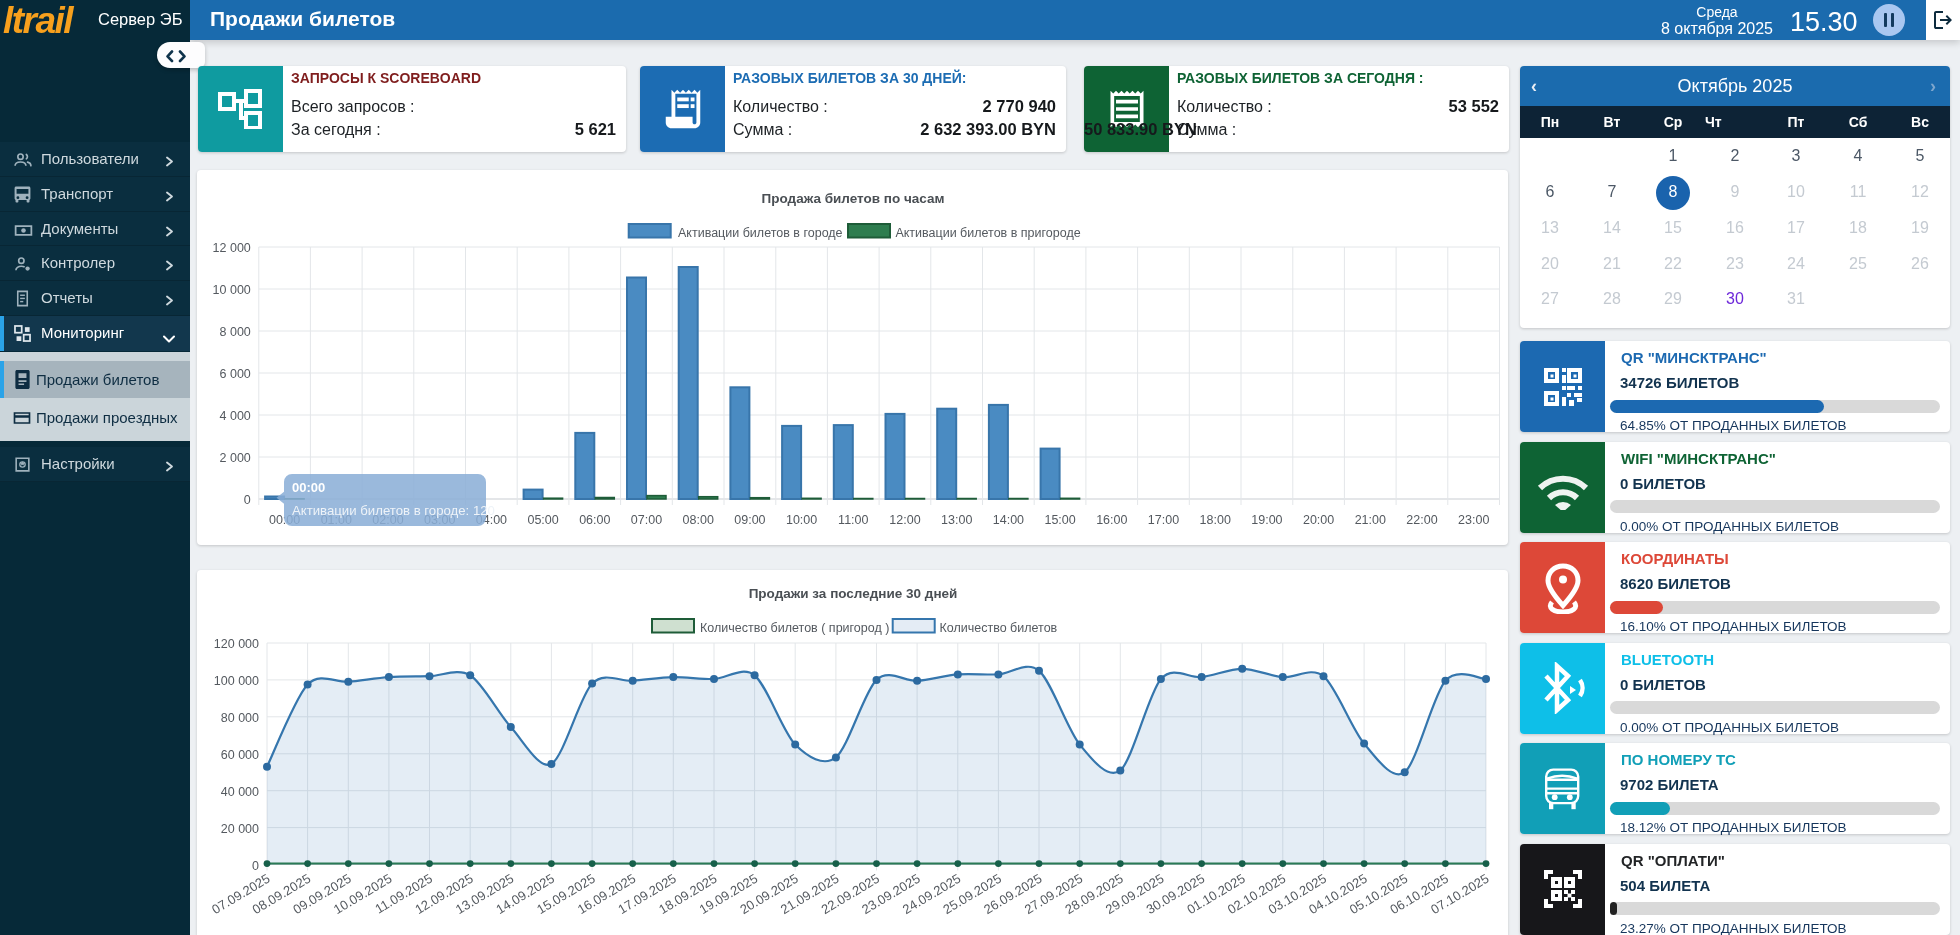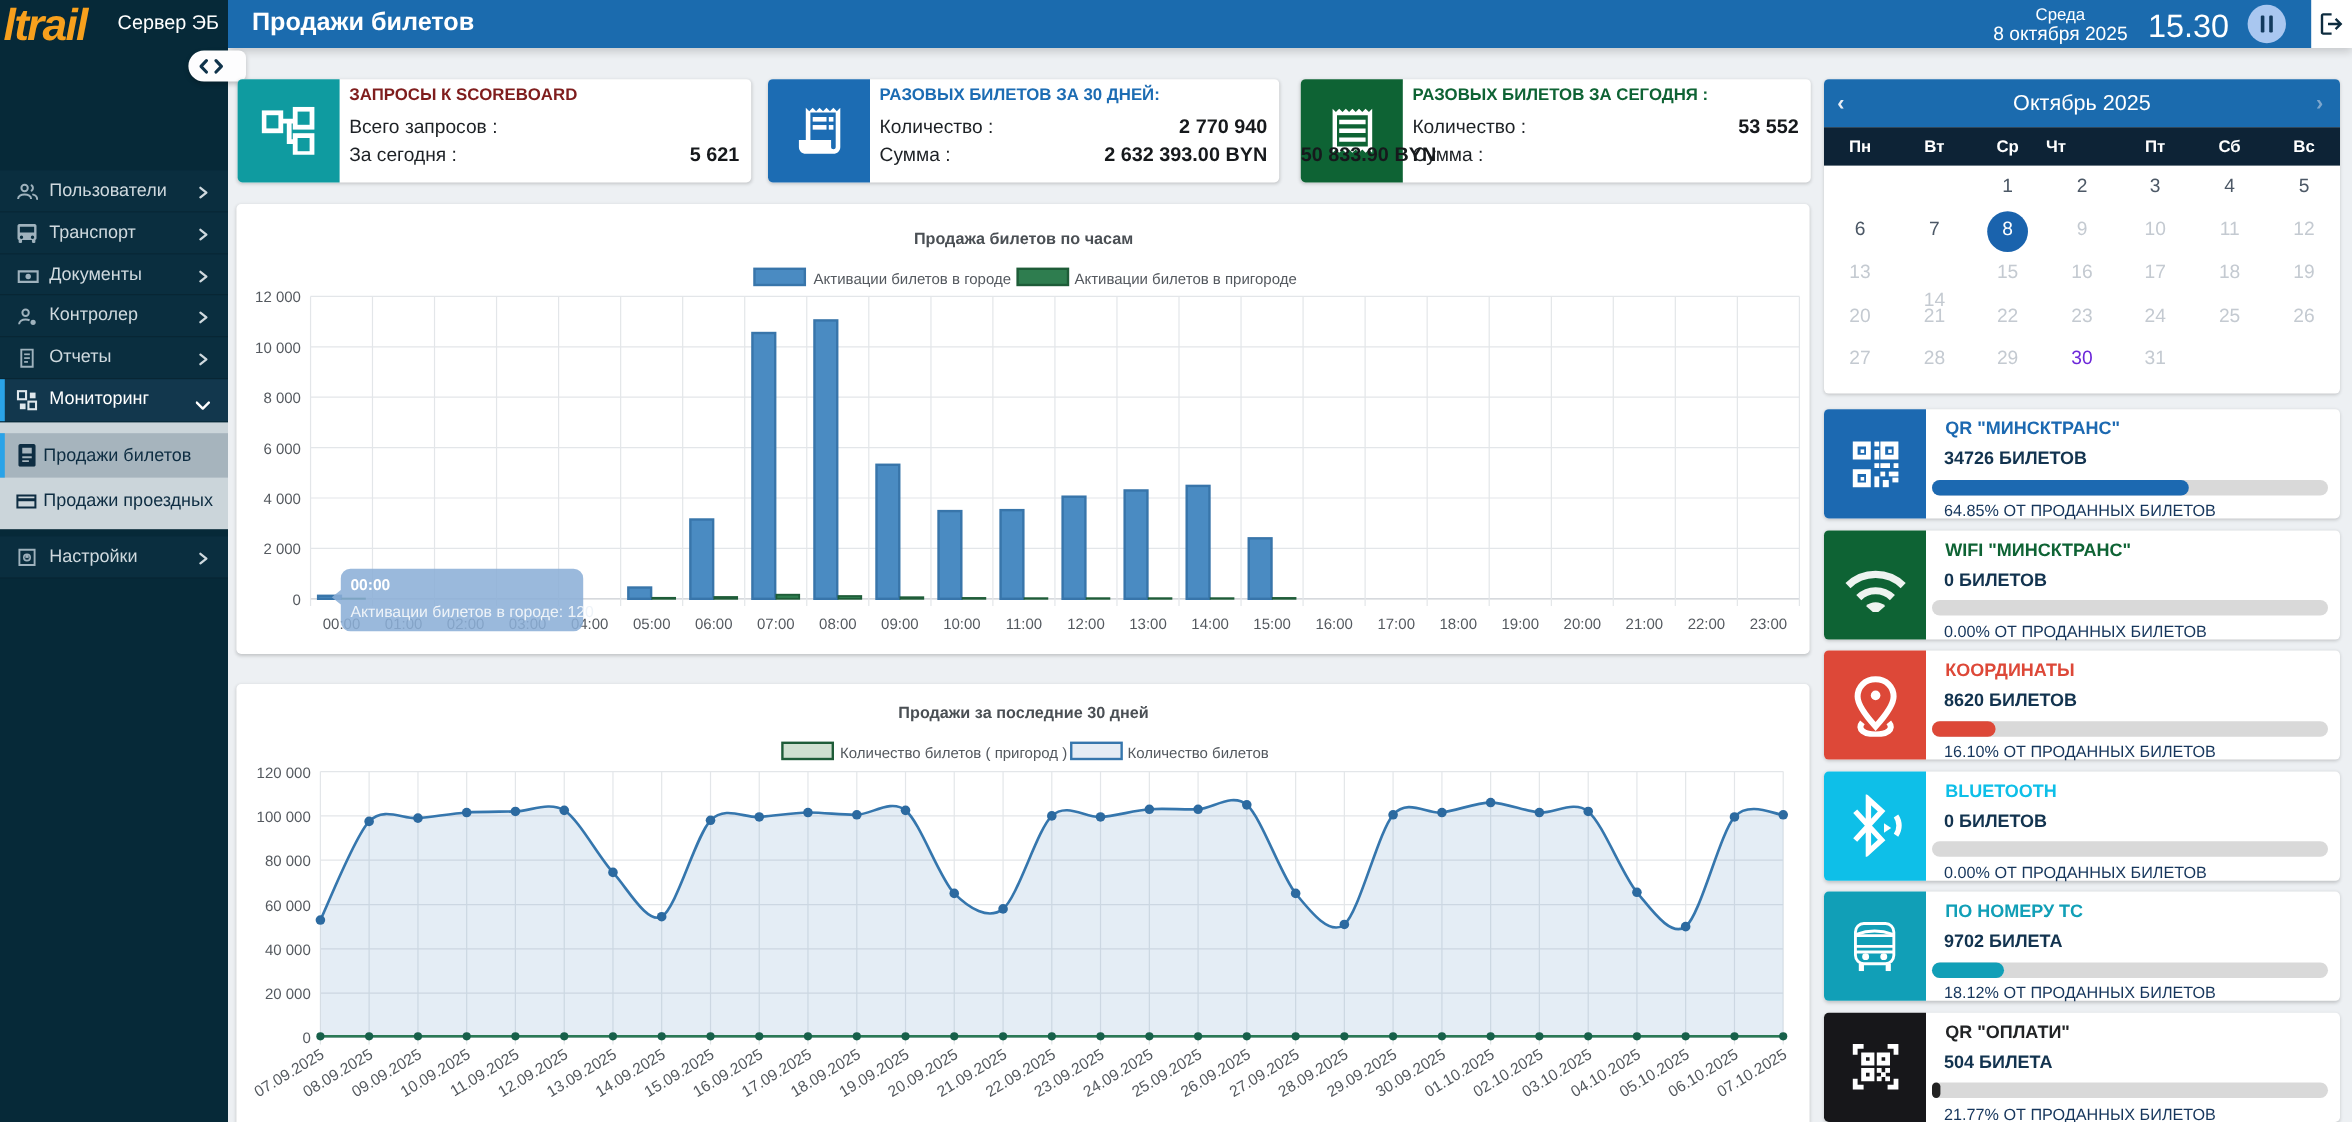"14" div { margin-top: 23px -> none }
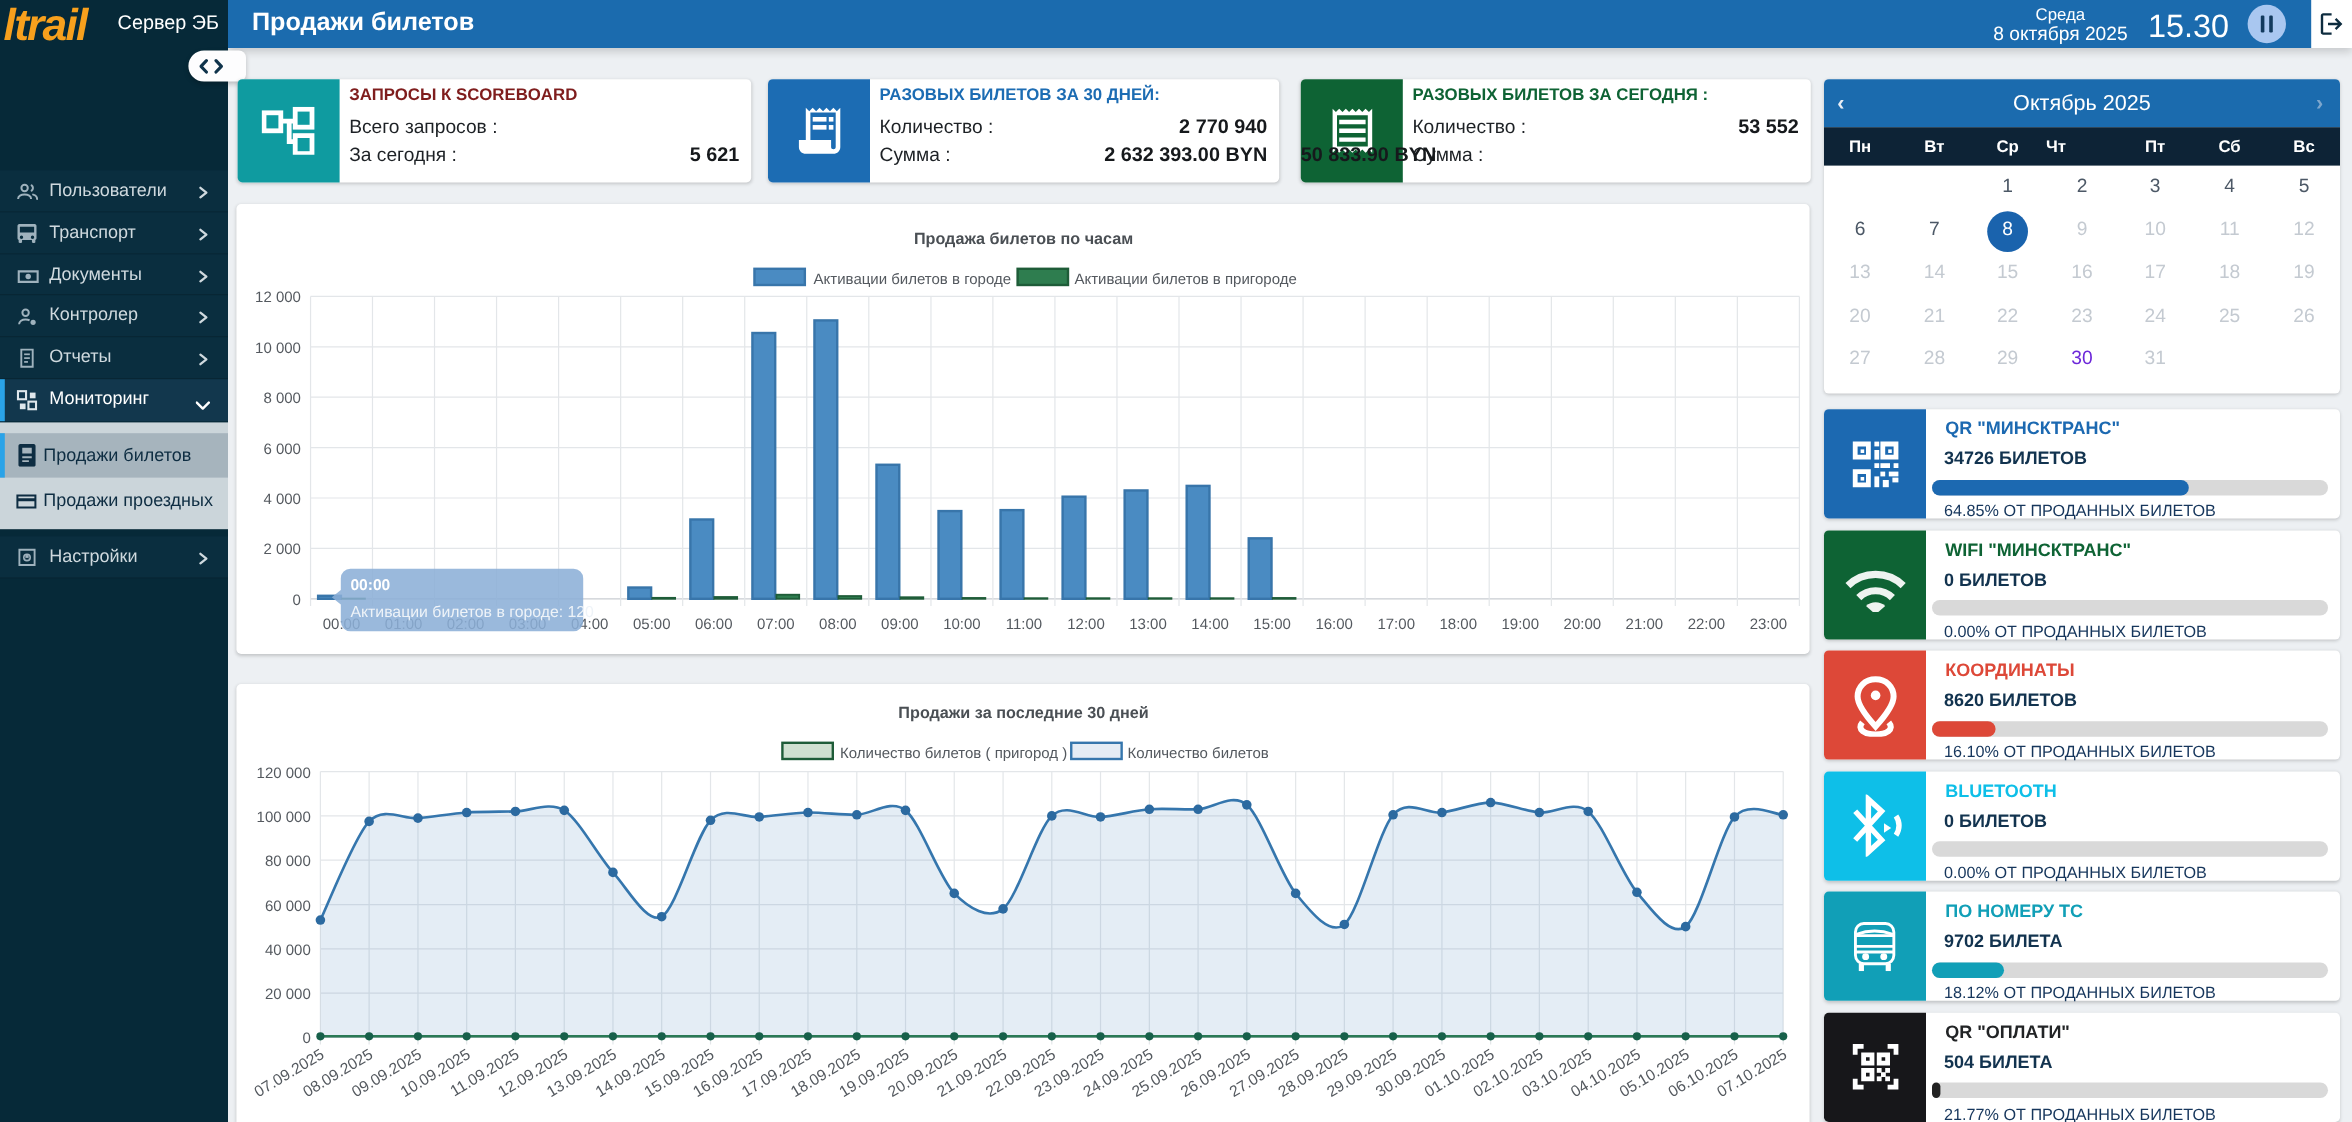"21.77% ОТ ПРОДАННЫХ БИЛЕТОВ" div { text: 21.77% -> 23.27% }
